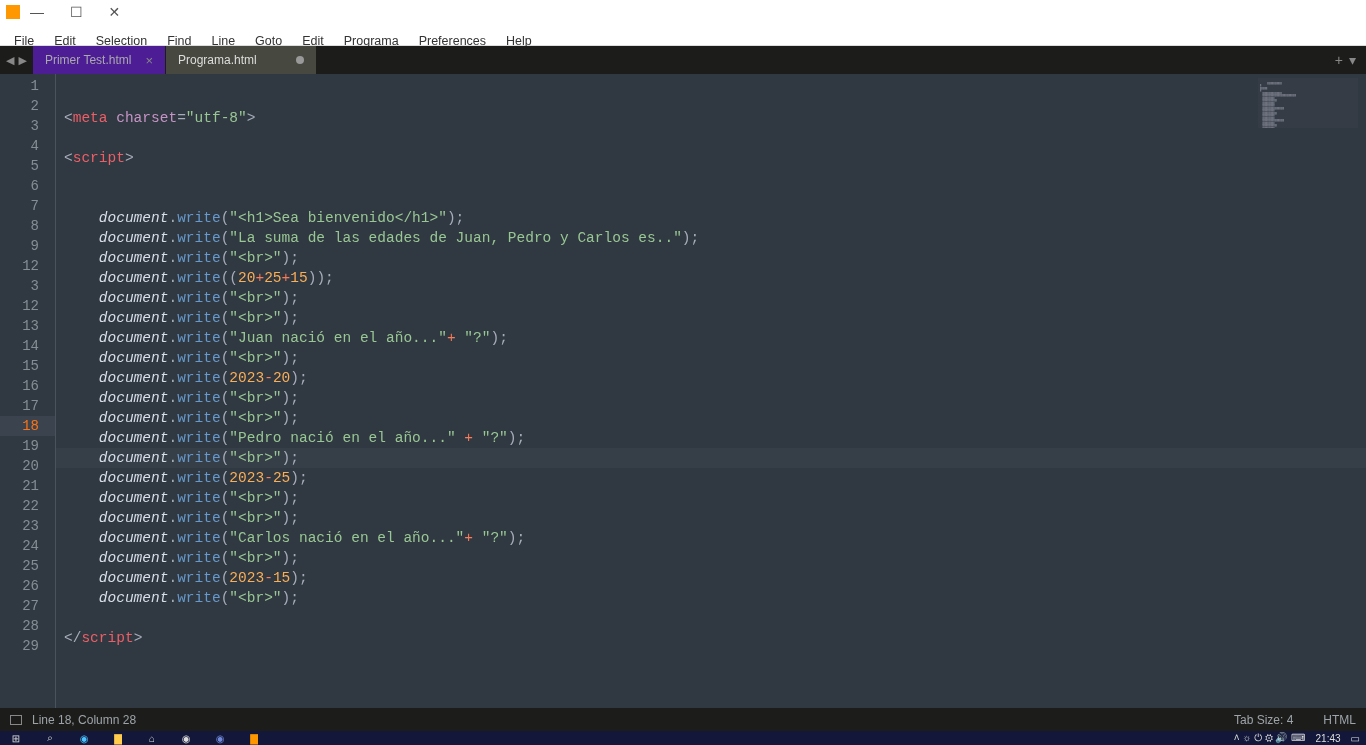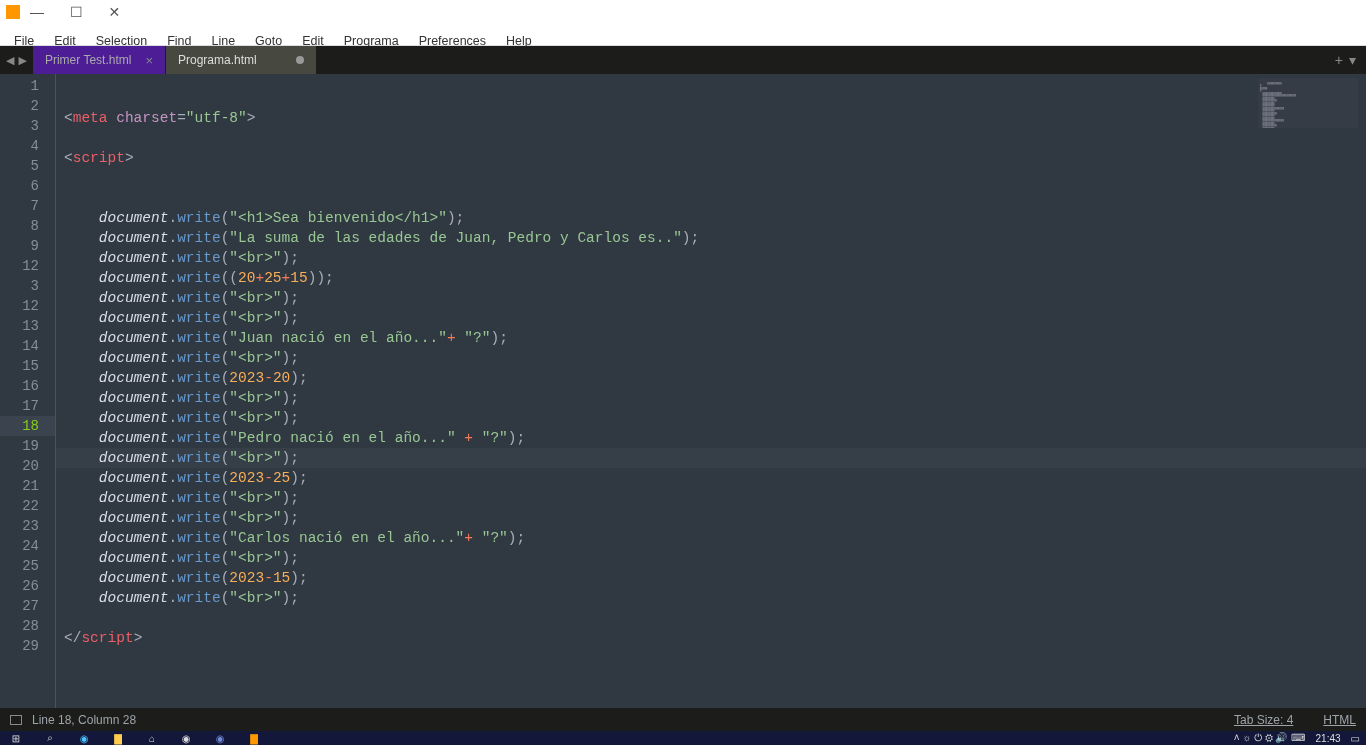"18" .gutter .ln.active { color: #84cc16 -> #f97316 }
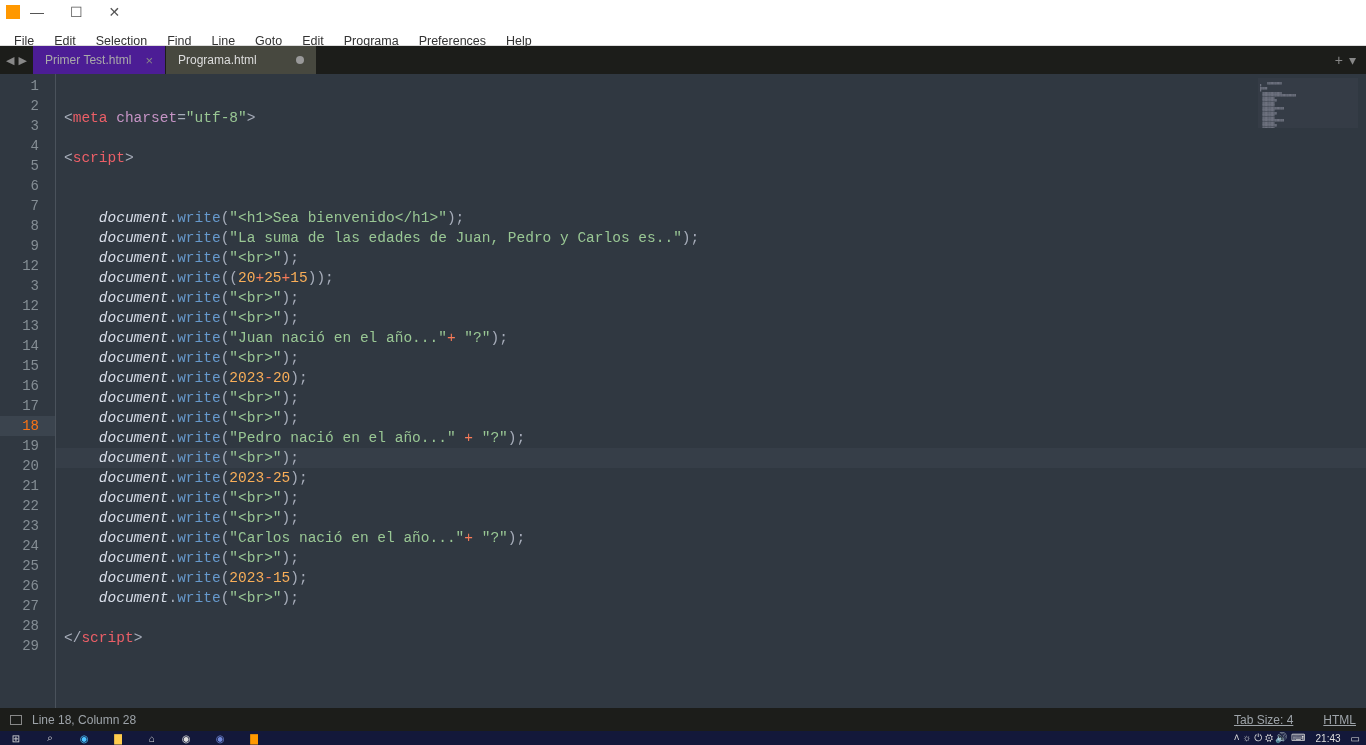"Tab Size: 4" .statusbar .sb-right { text-decoration: underline -> none }
